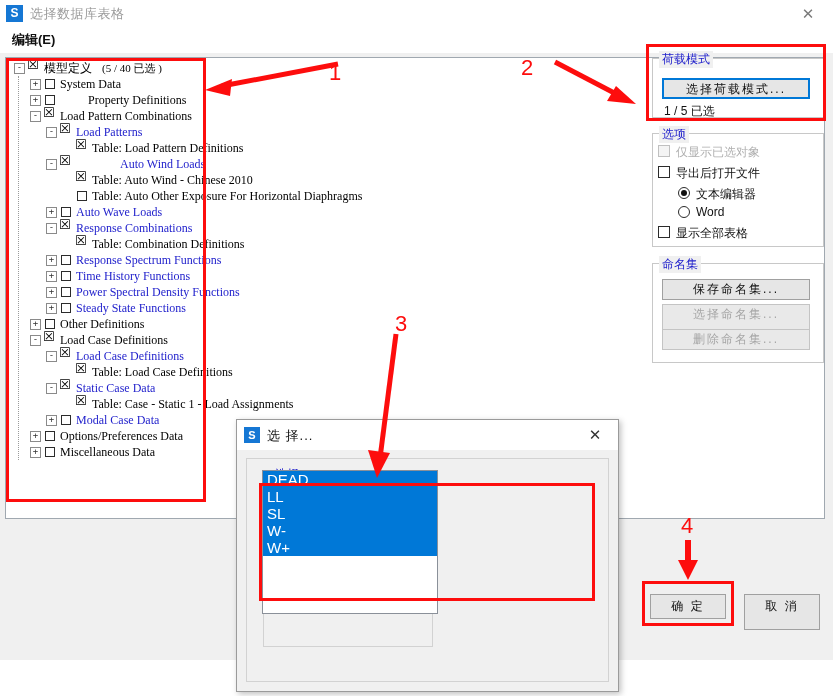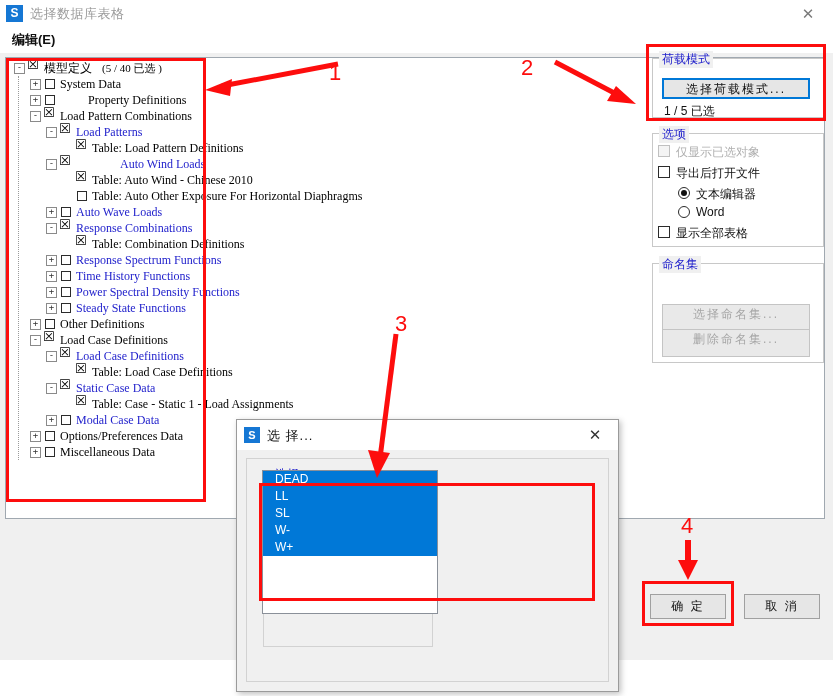"保存命名集..." div.btn { html: none -> <div>保存命名集...</div> }
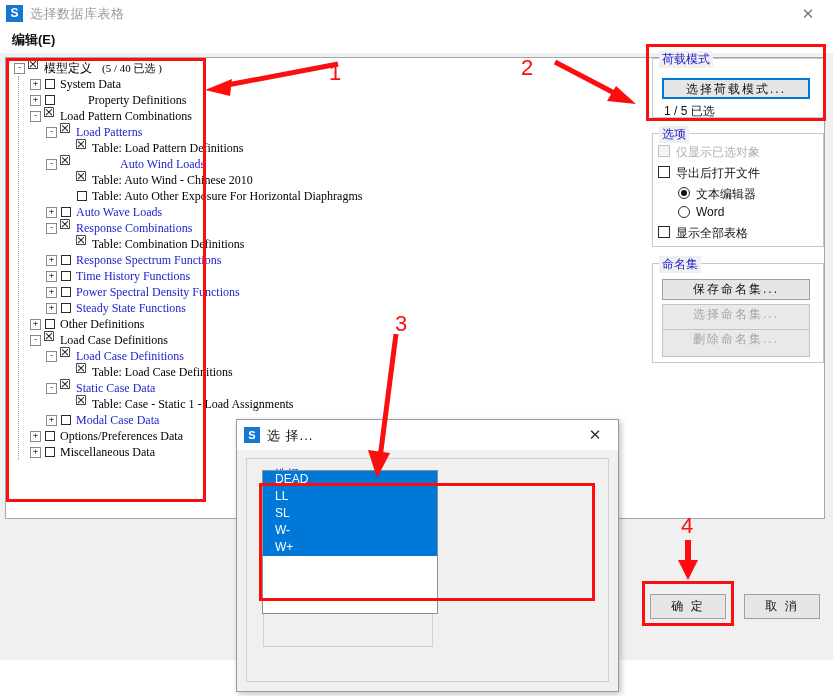"删除命名集..." div.btn { height: 28px -> 21px }
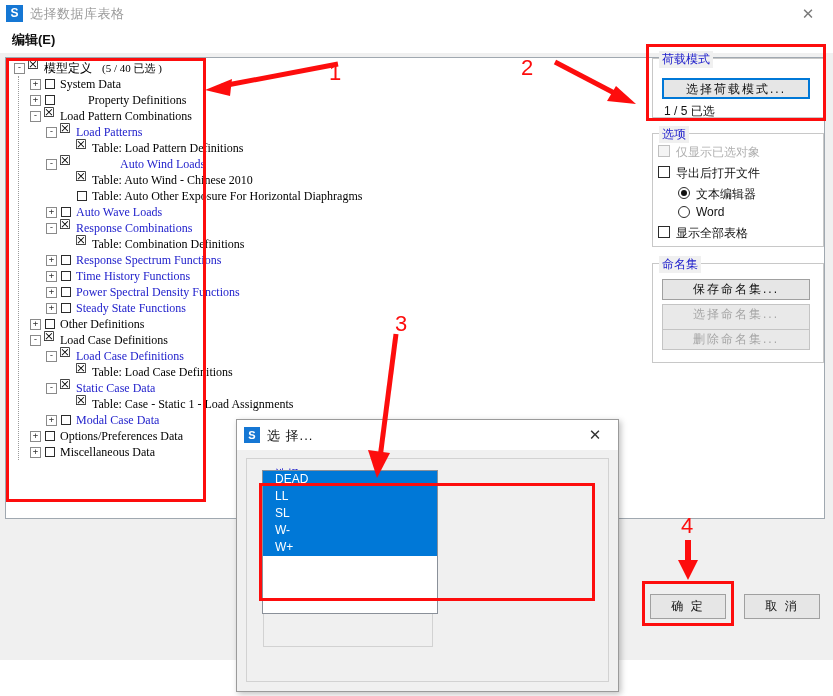"DEAD" .li { font-size: 12px -> 15px; padding-left: 12px -> 4px }
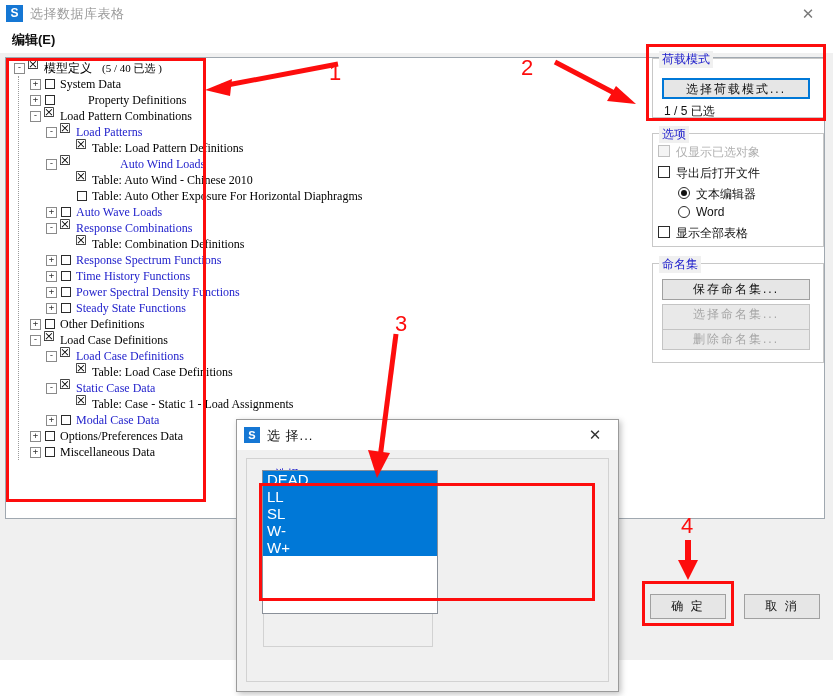"取 消" div.btn { height: 25px -> 36px }
